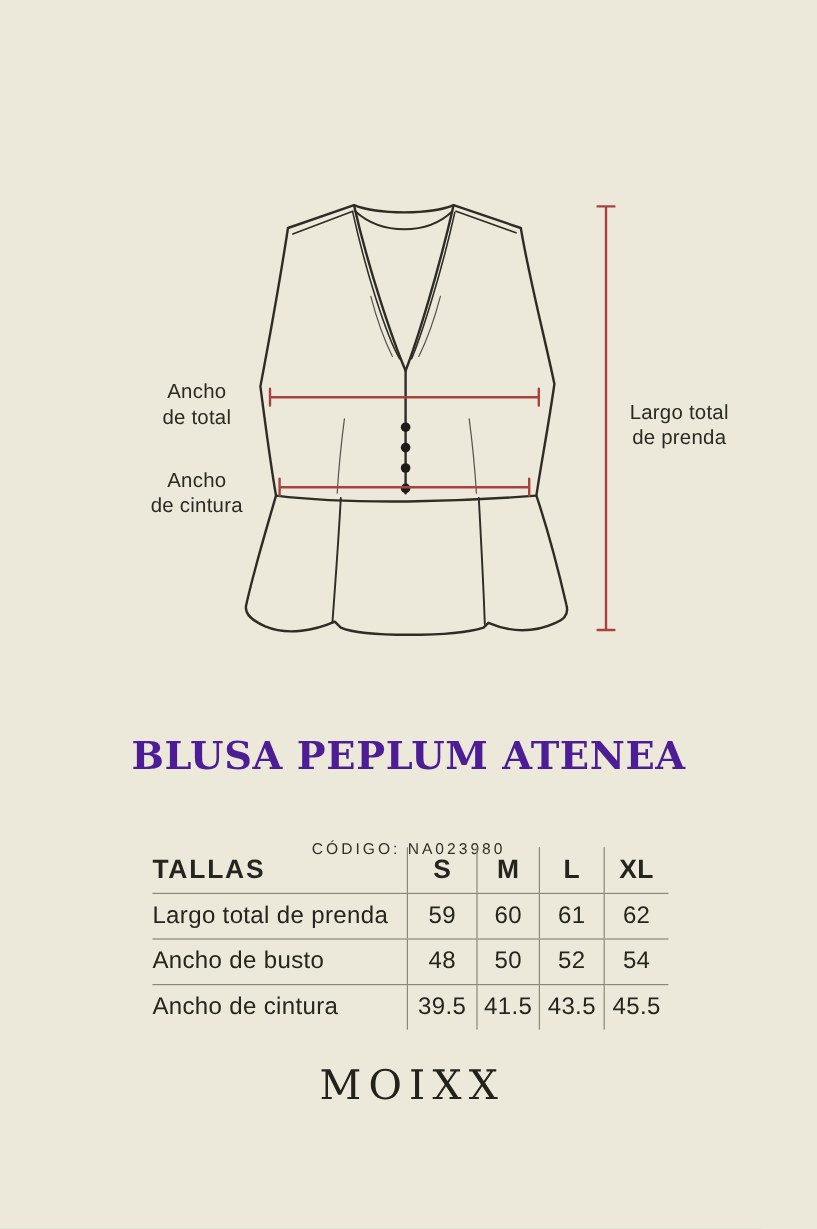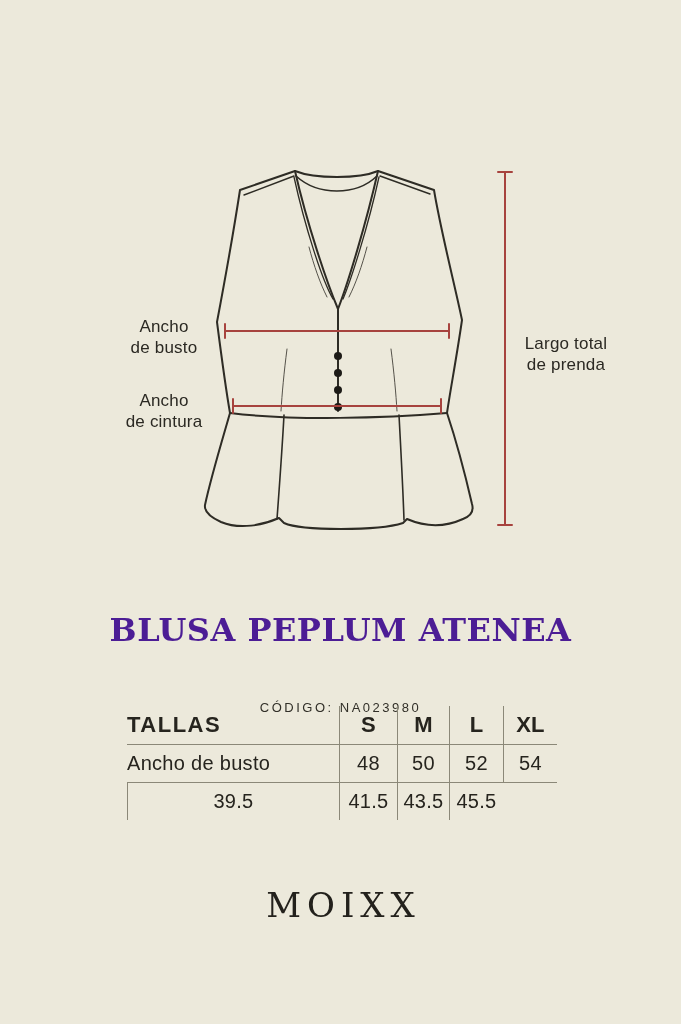"de busto" span { text: busto -> total }
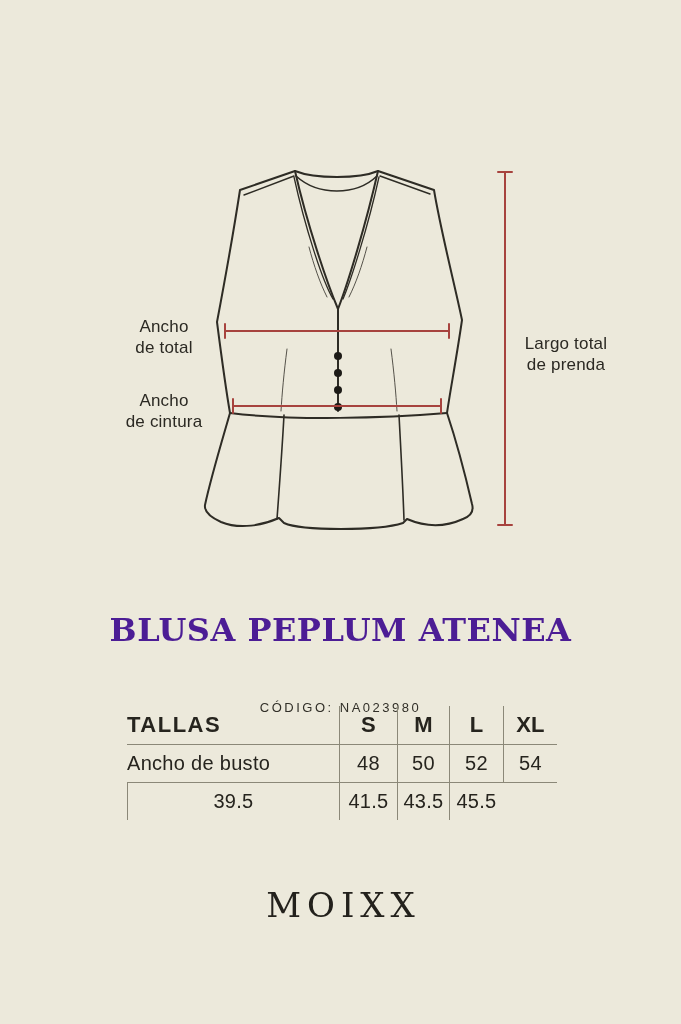"Largo total de prenda" div.t-row { html: none -> <div> <div>Largo total de prenda</div> <div>59</div> <div>60</div> <div>61</div> <div>62</div> </div> }
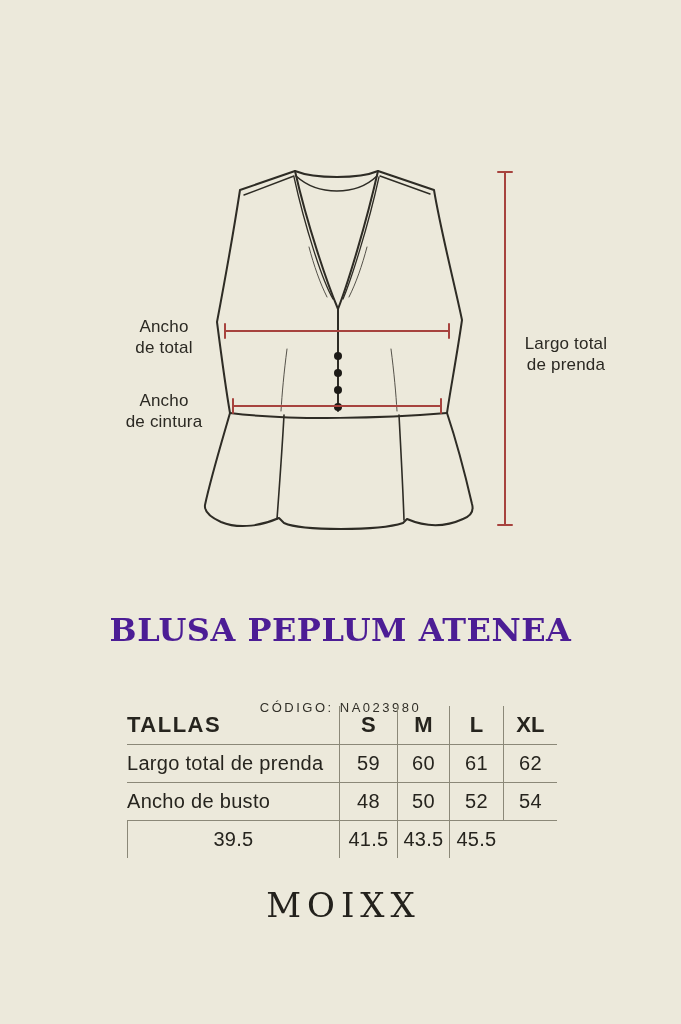"Ancho de cintura" div.cell { html: none -> <div>Ancho de cintura</div> }
